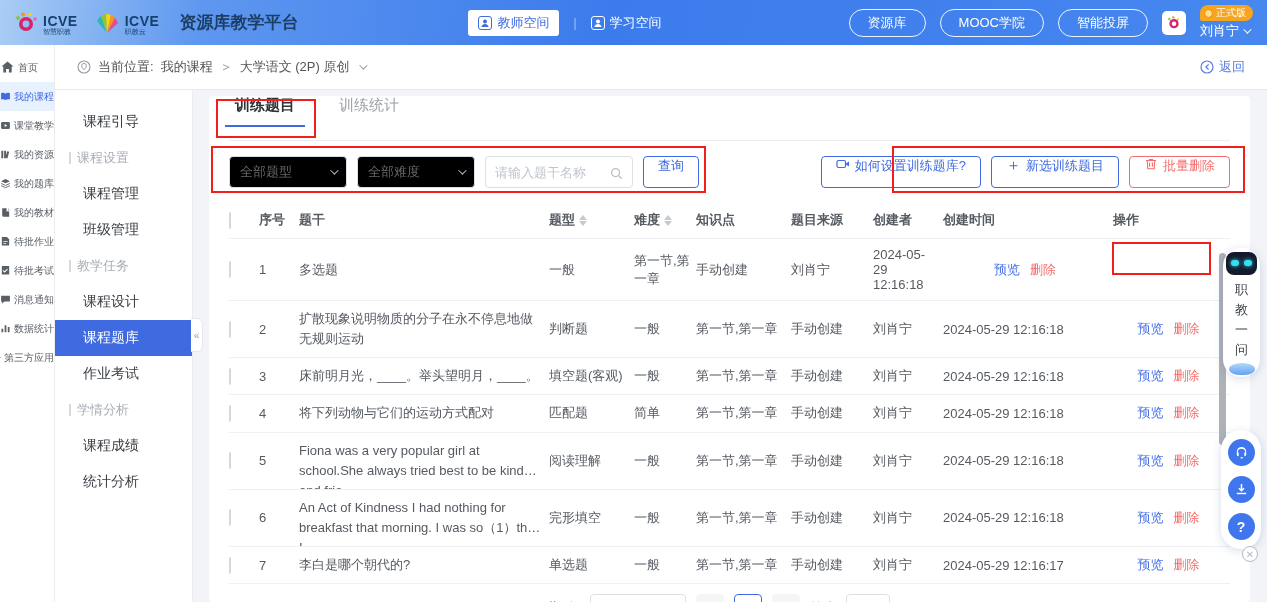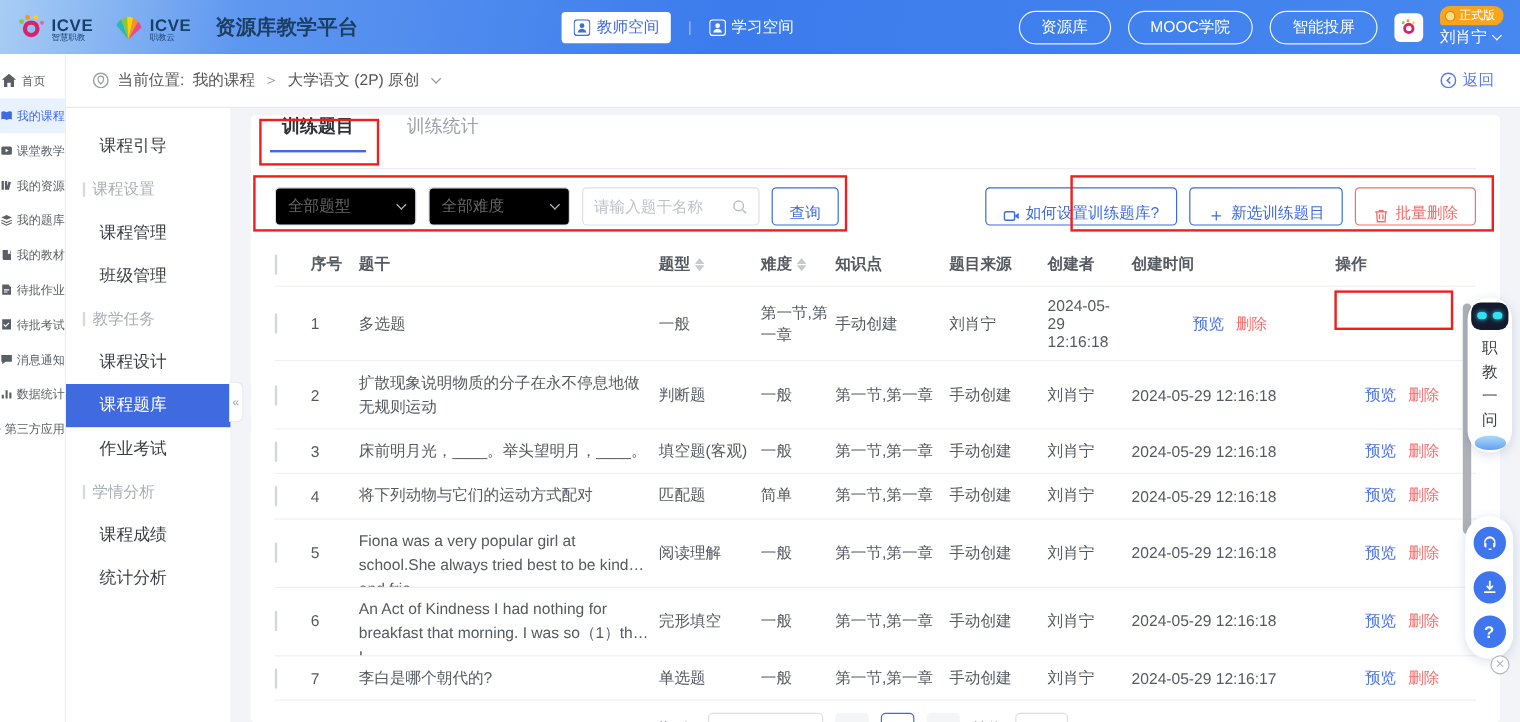"查询" .btn { align-items: flex-end -> flex-start }
